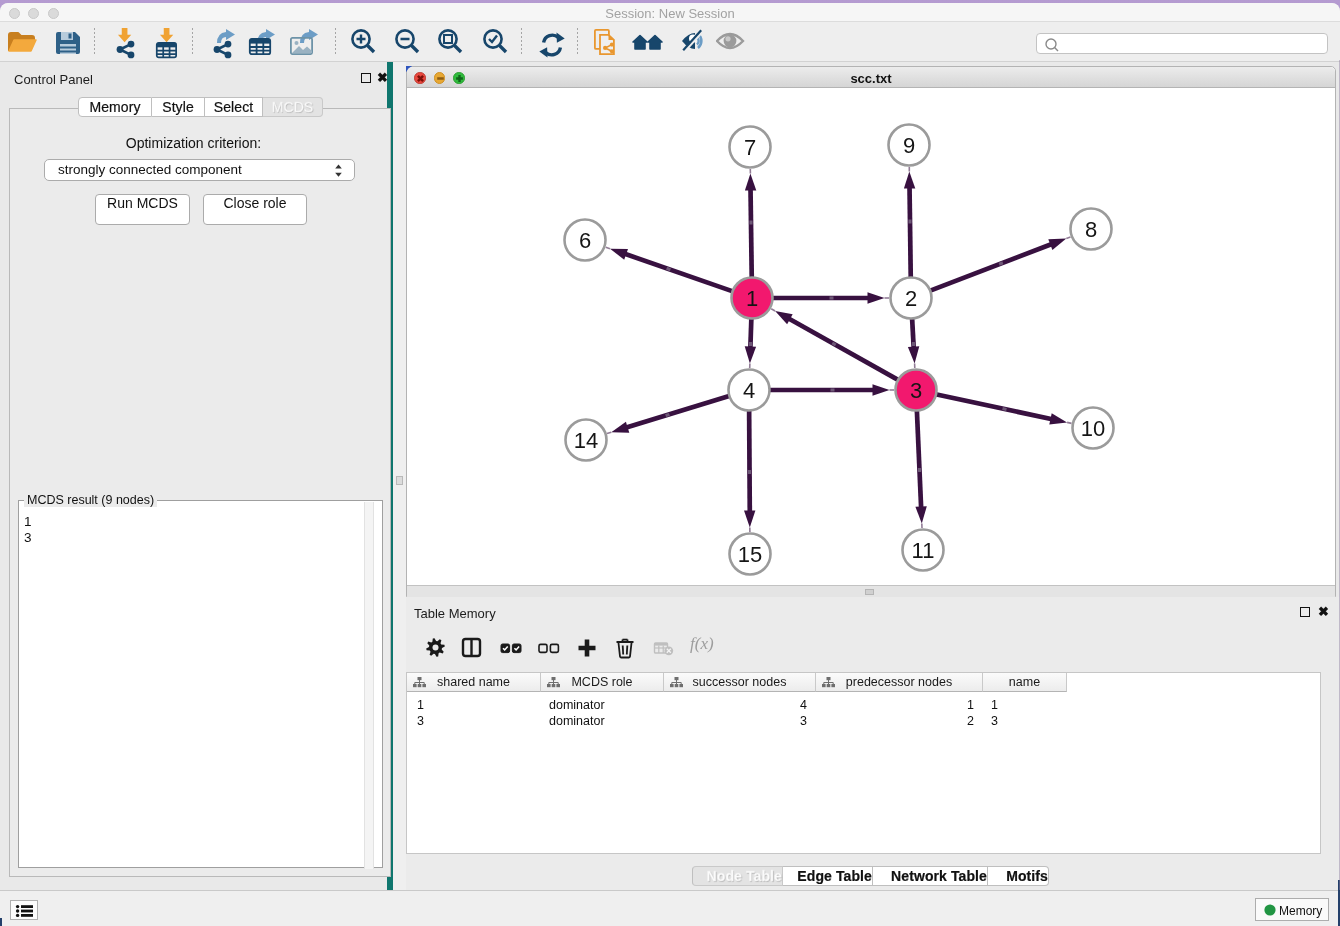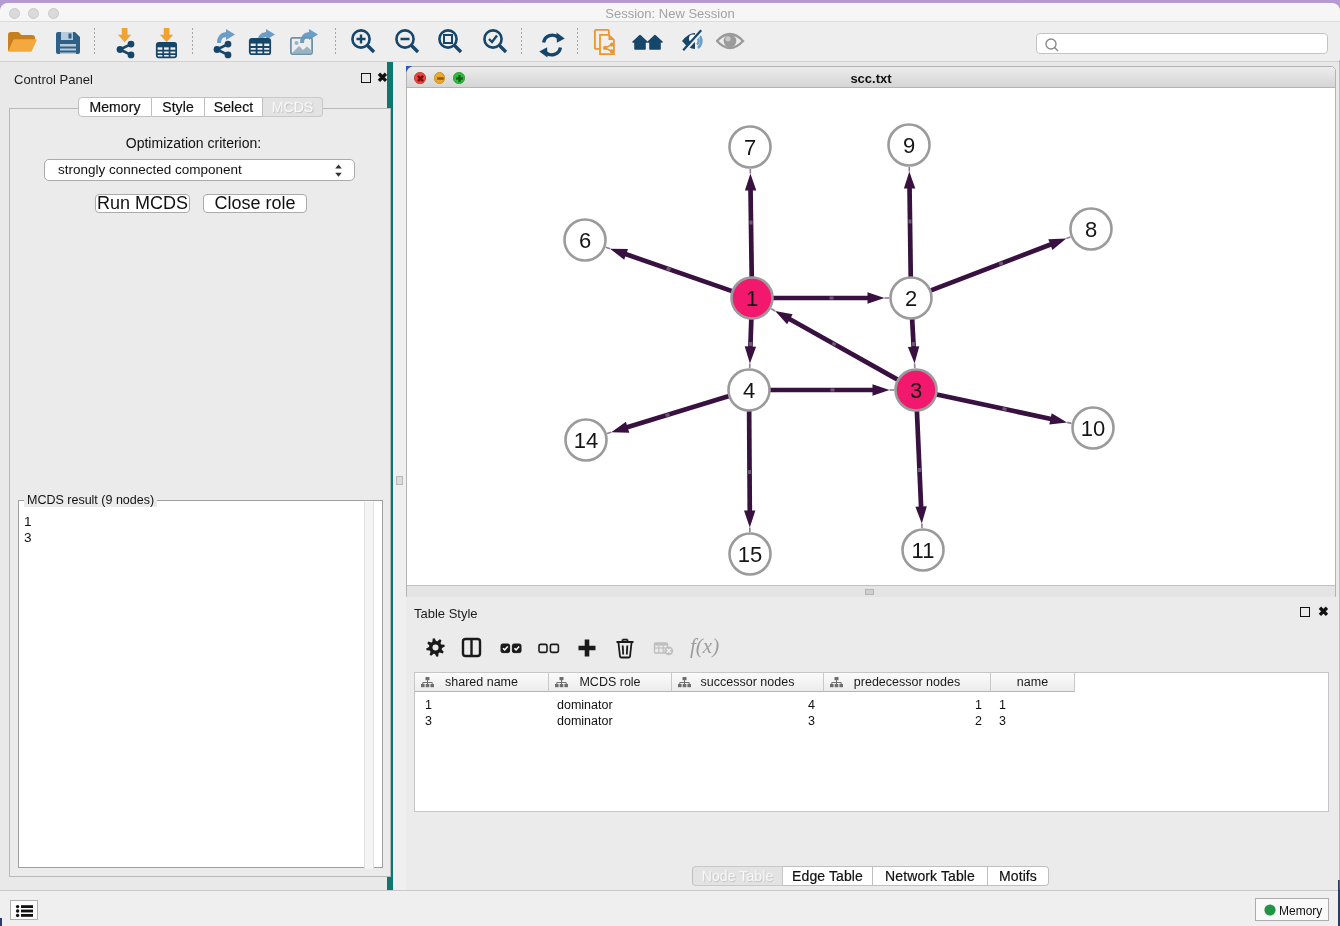"Run MCDS" .btn { font-size: 18px -> 14px; height: 19px -> 31px }
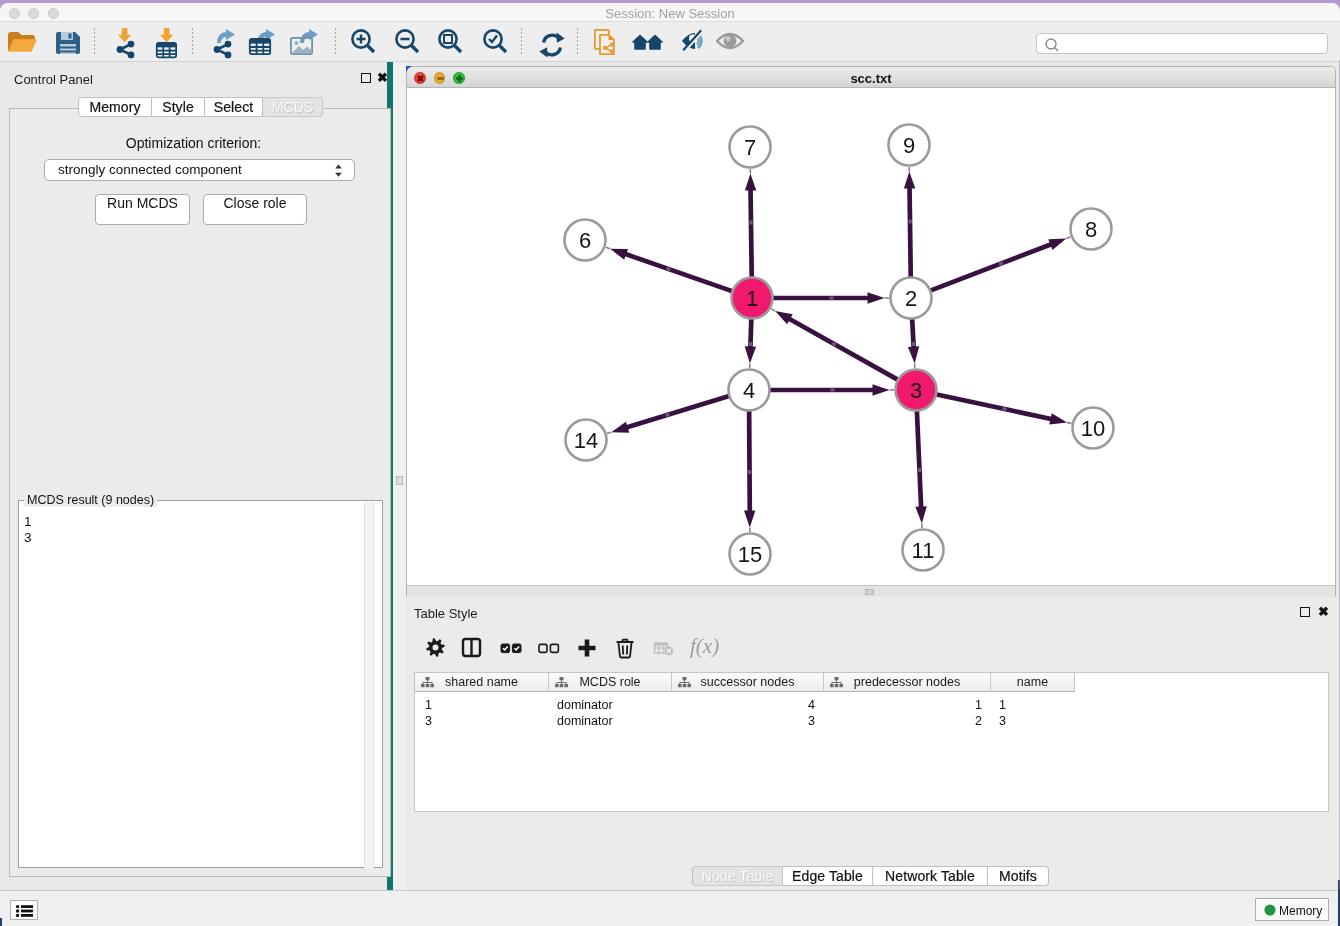"Table Style" div.hdr { text: Style -> Memory }
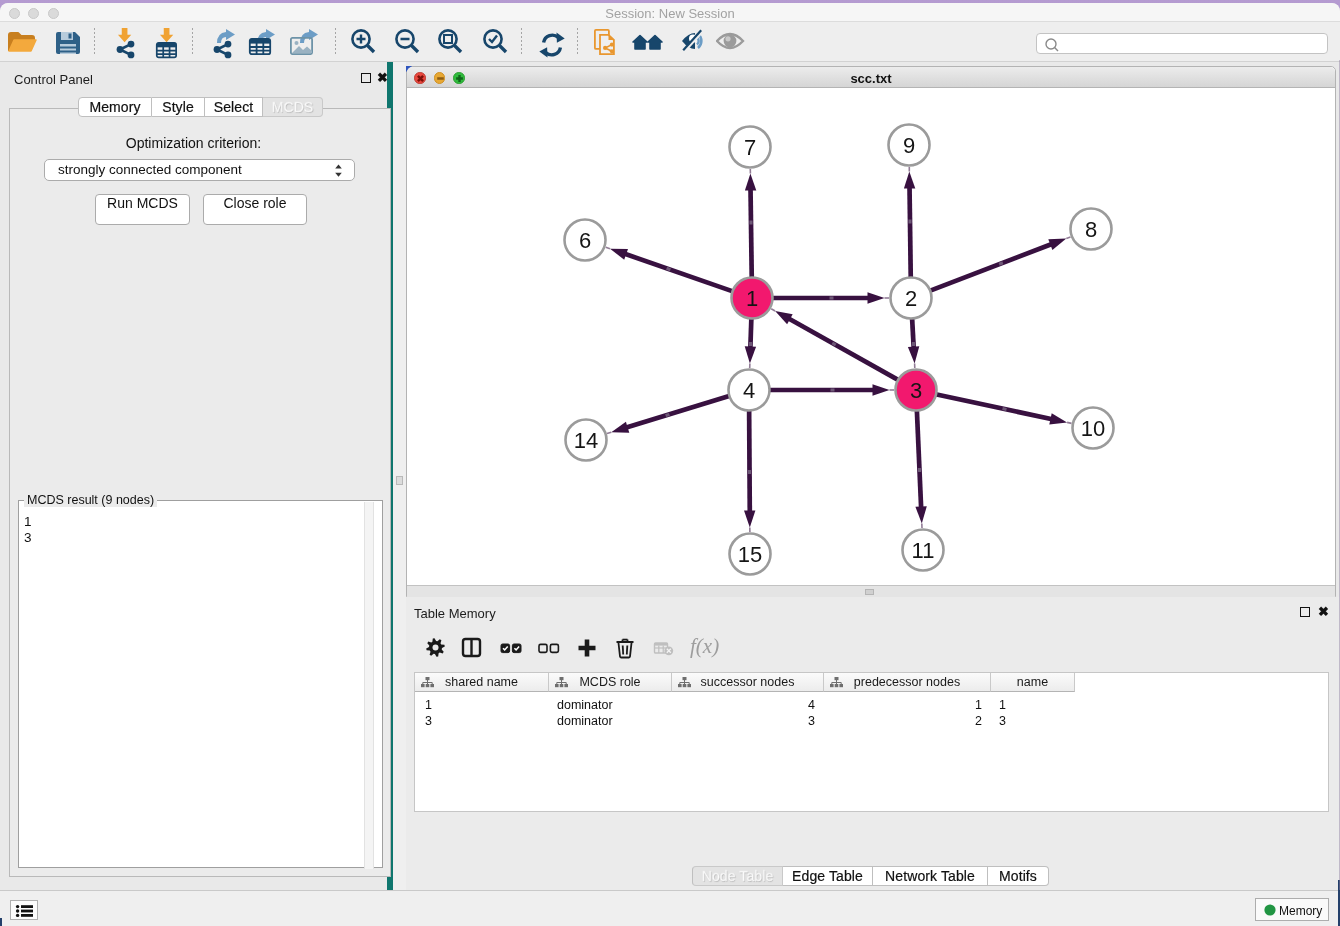"f(x)" div { font-size: 21px -> 17px }
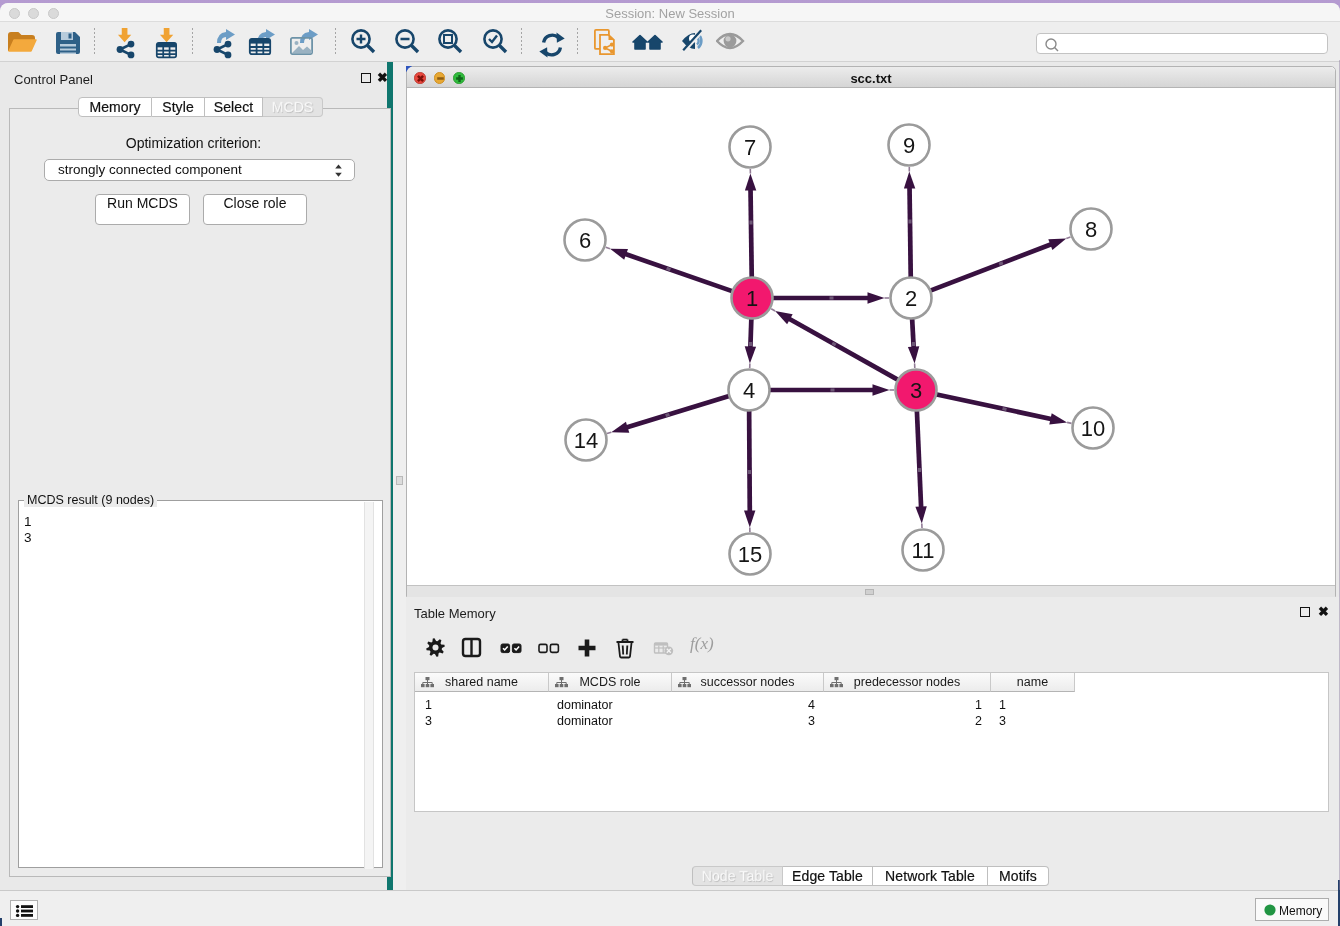"shared name" #tablebox { height: 140px -> 182px; left: 8px -> 0 }
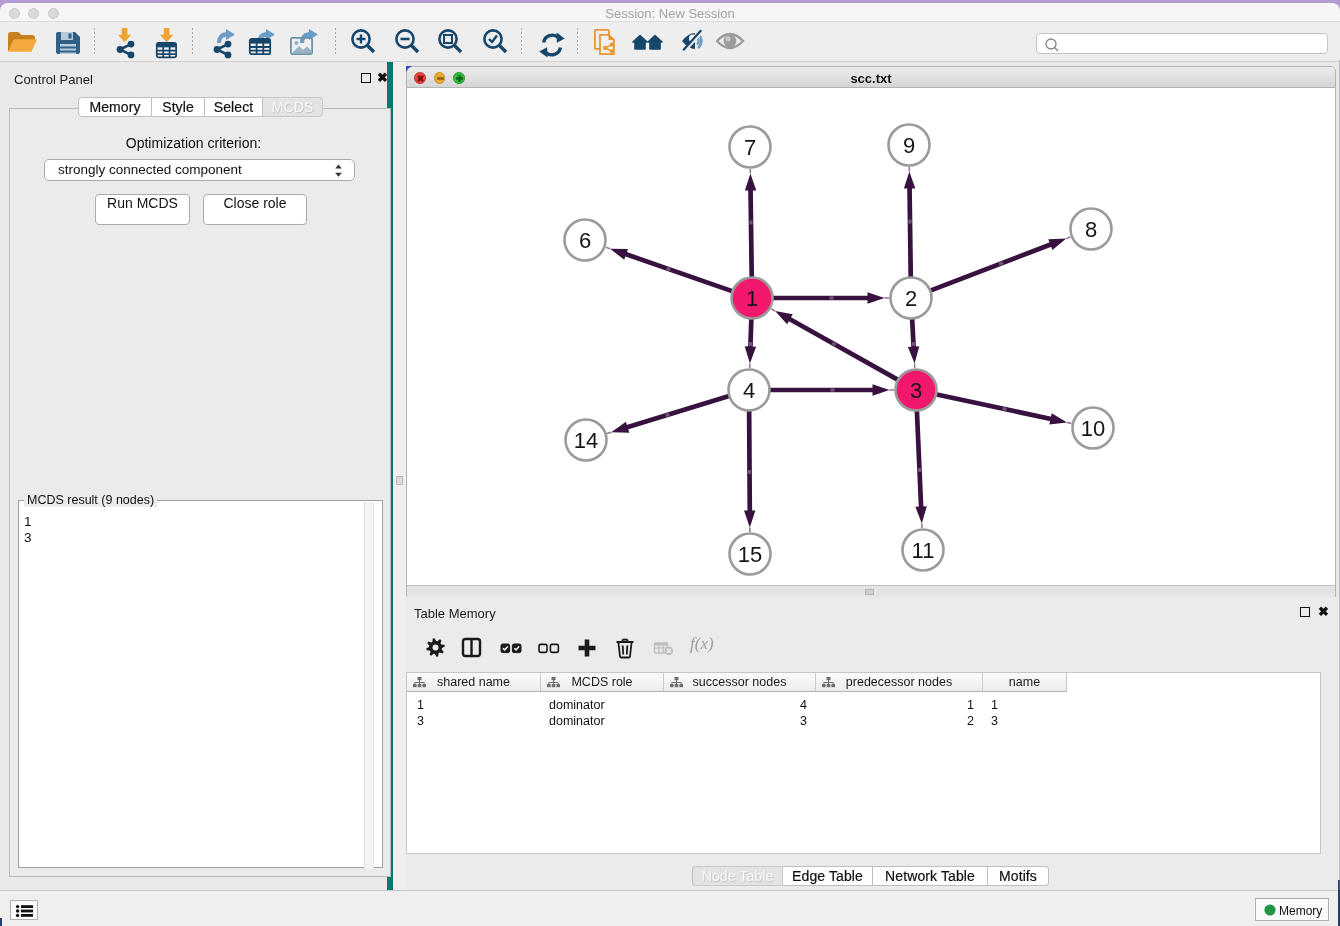"Node Table" .btab { font-weight: normal -> bold; text-align: center -> right }
